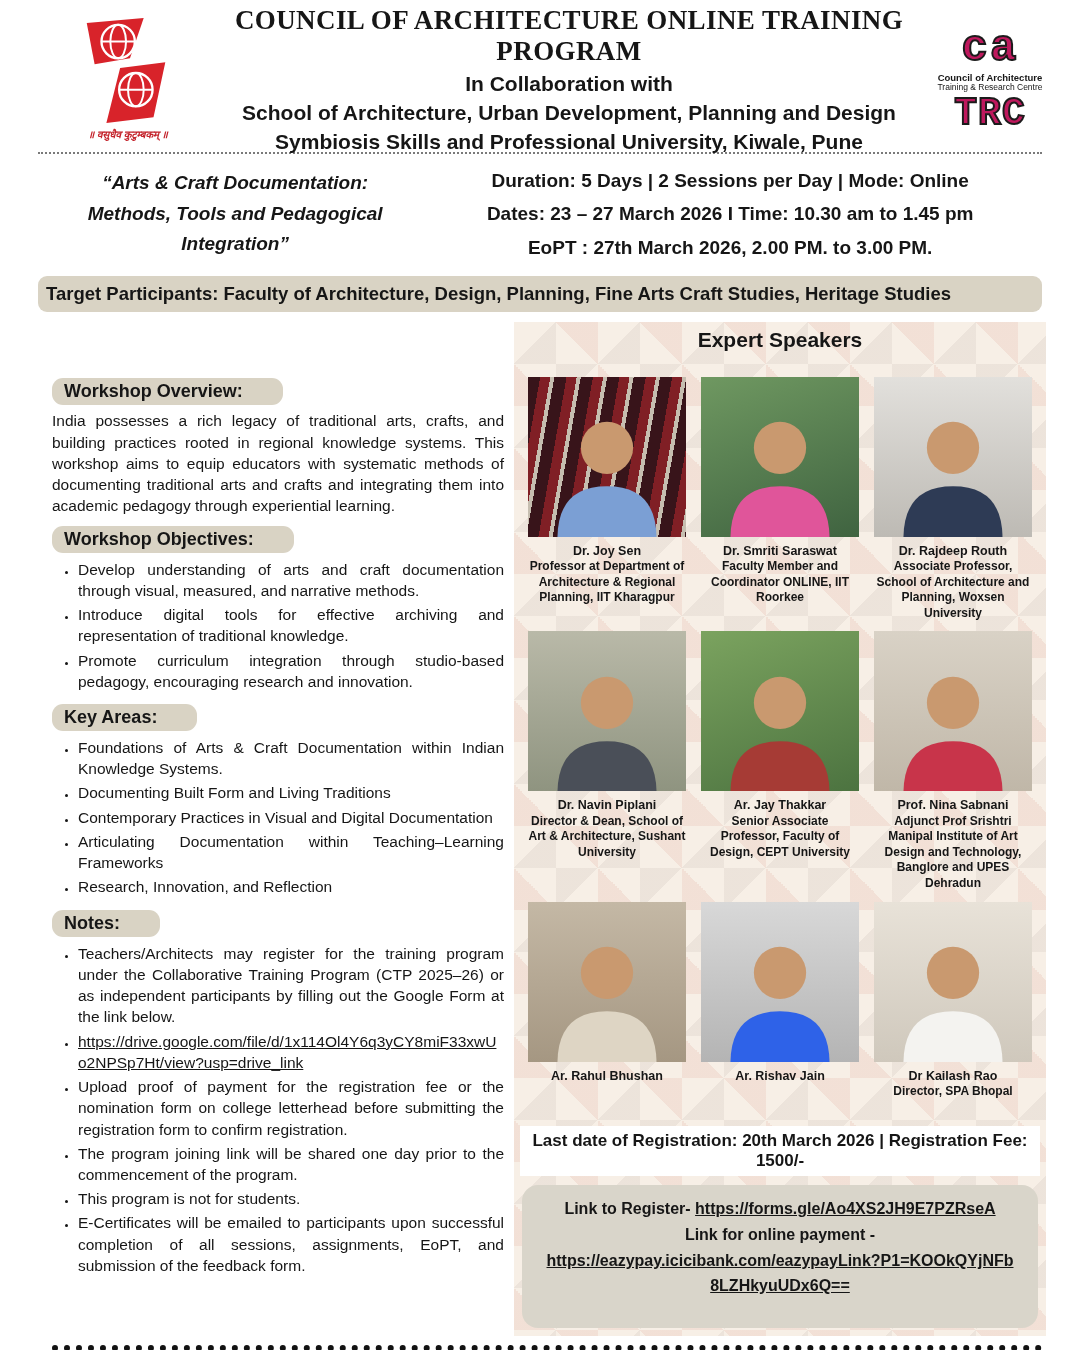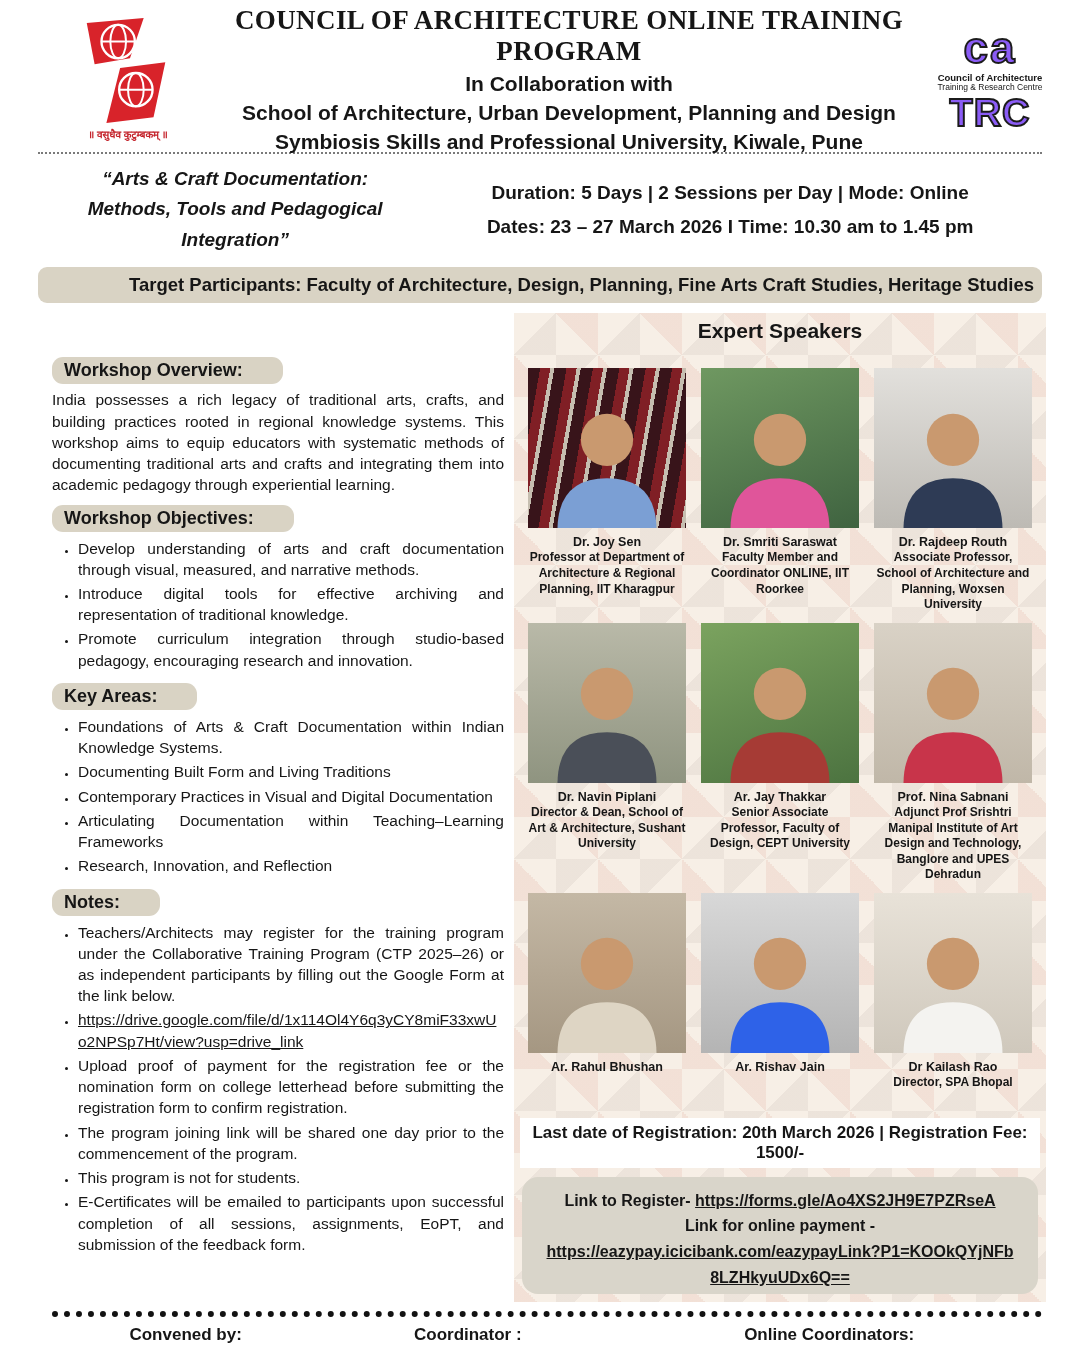"ca" .outline-txt { color: #8b5cf6 -> #be185d; font-family: none -> Liberation Mono, monospace }
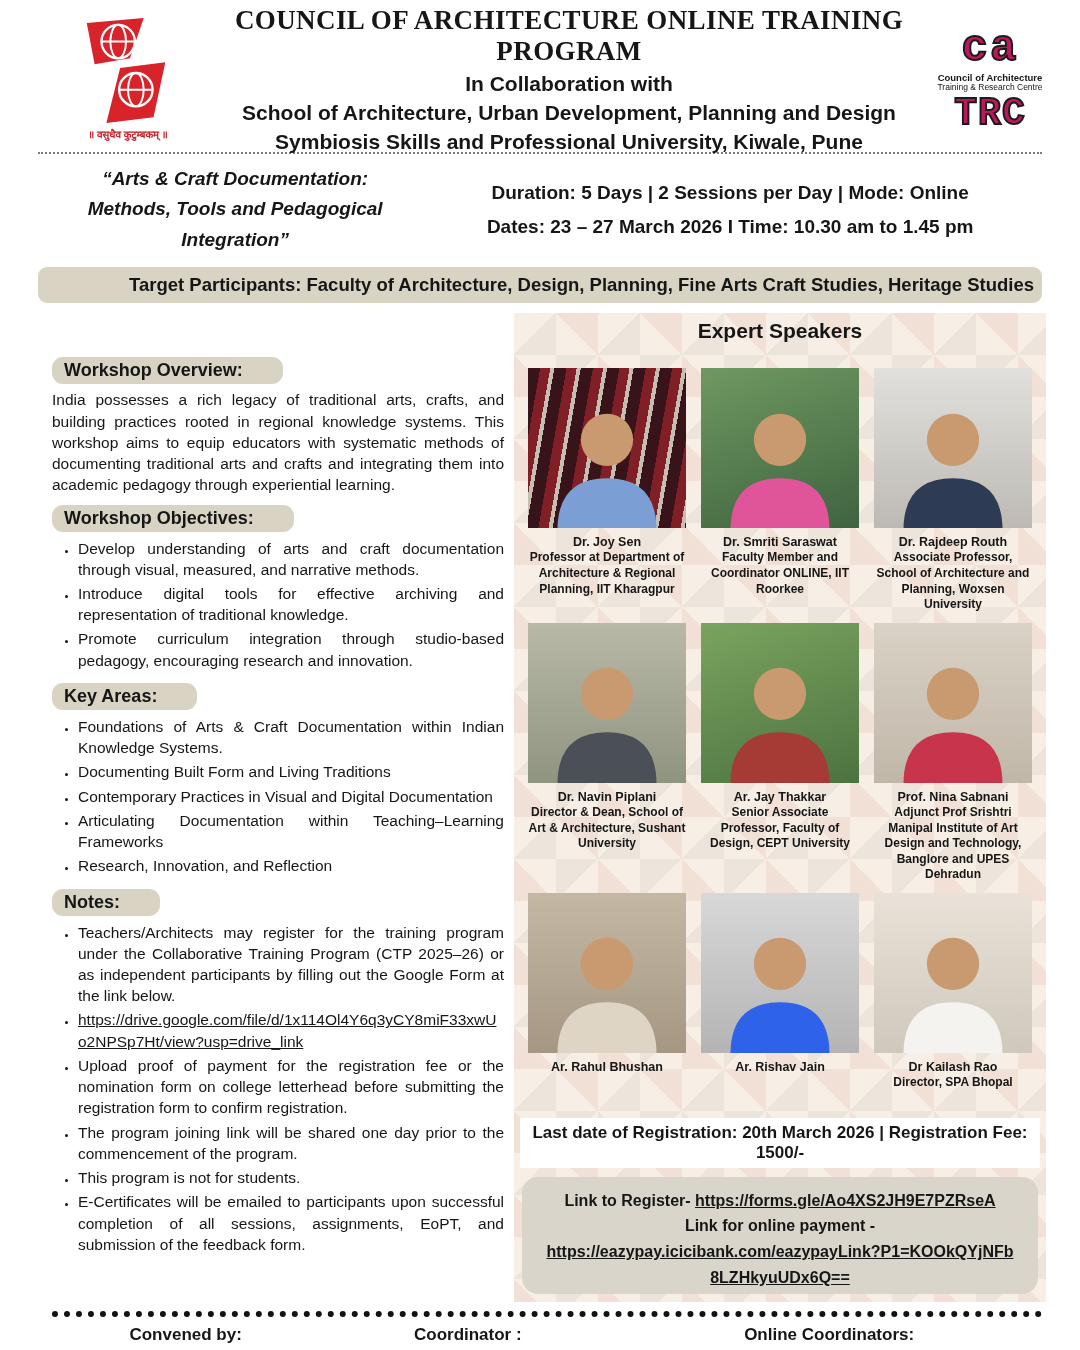"॥ वसुधैव कुटुम्बकम् ॥" .sym-logo { font-style: none -> italic }
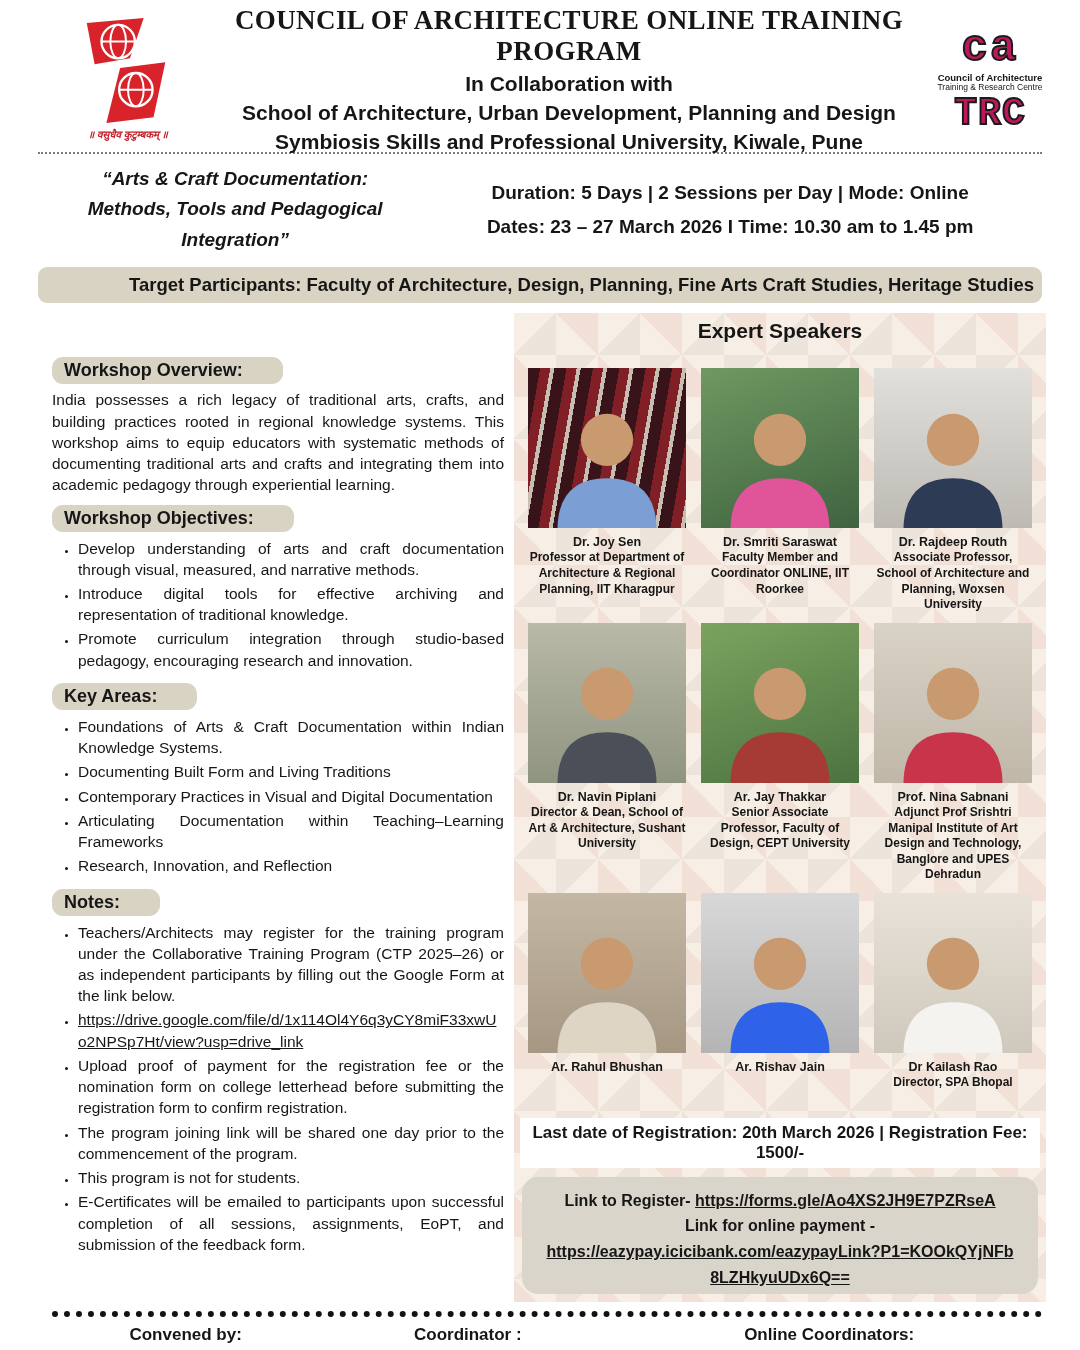"EoPT : 27th March 2026," div { html: none -> <div>EoPT : 27th March 2026, 2.00 PM. to 3.00 PM.</div> }
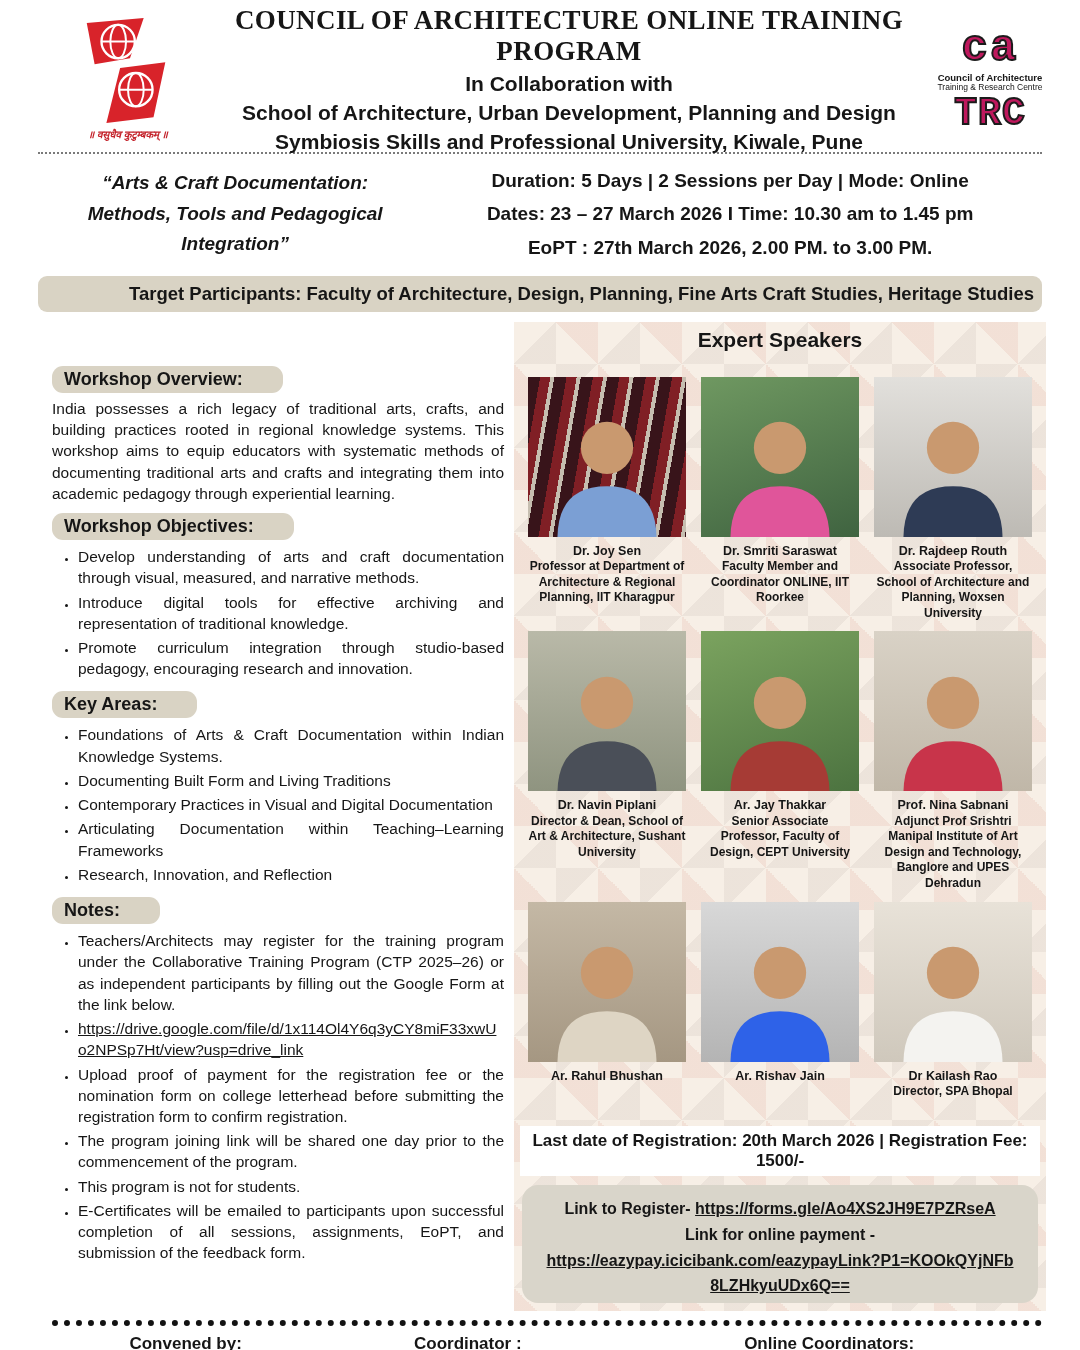"Target Participants: Faculty of" .target-banner { text-align: right -> left }
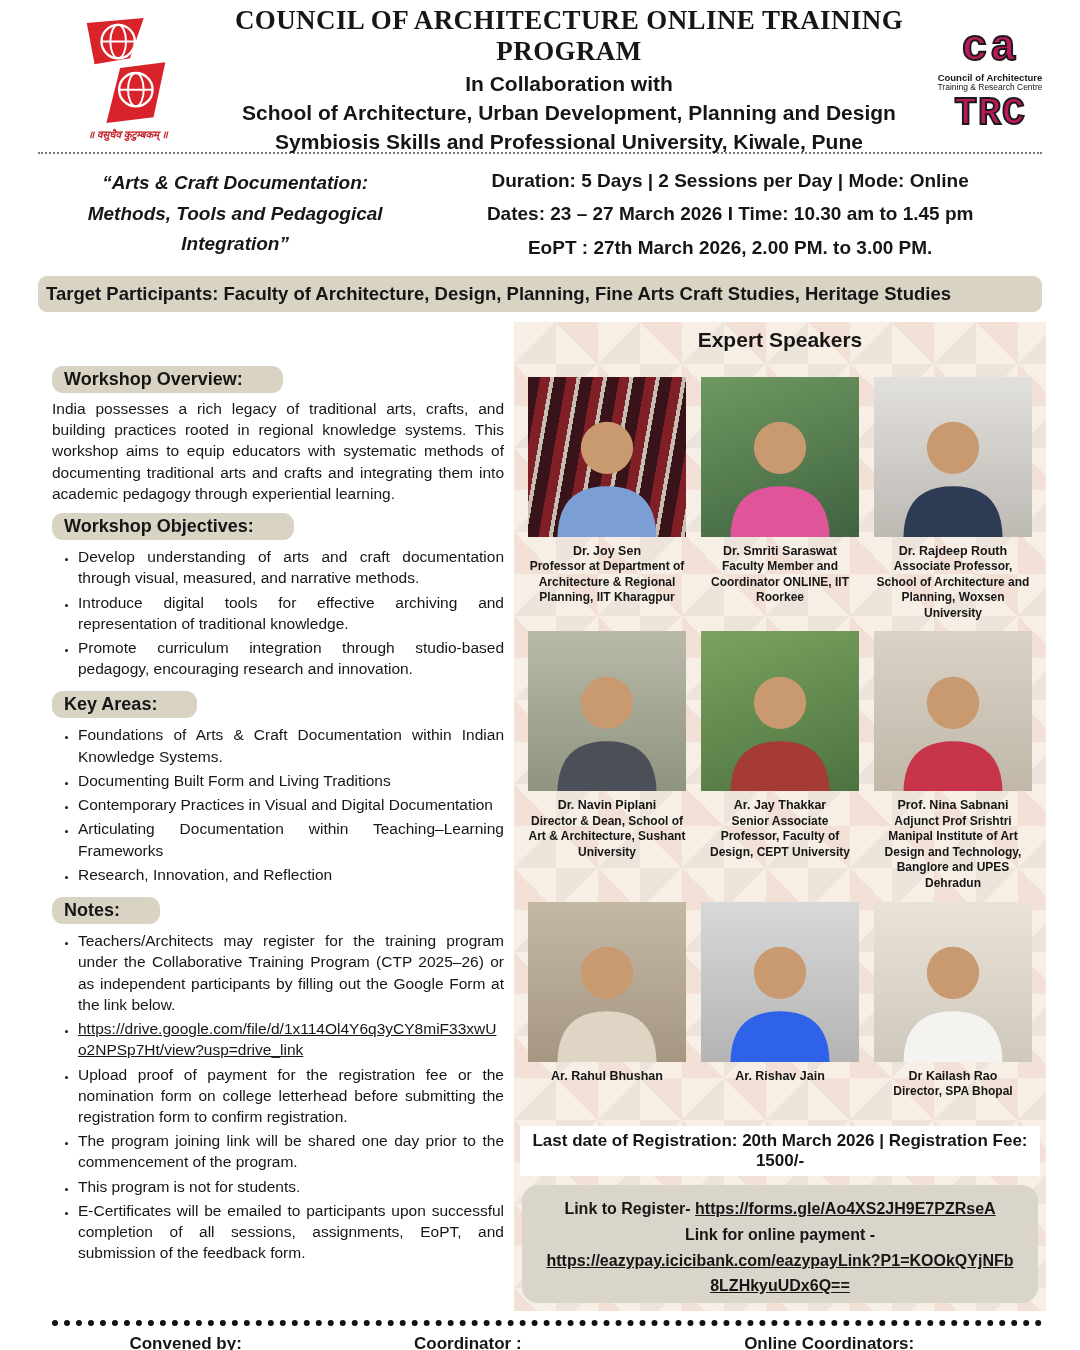"Link to Register-" .linkbox { padding: 11px 24px 4px 24px -> 11px 24px 29px 24px }
